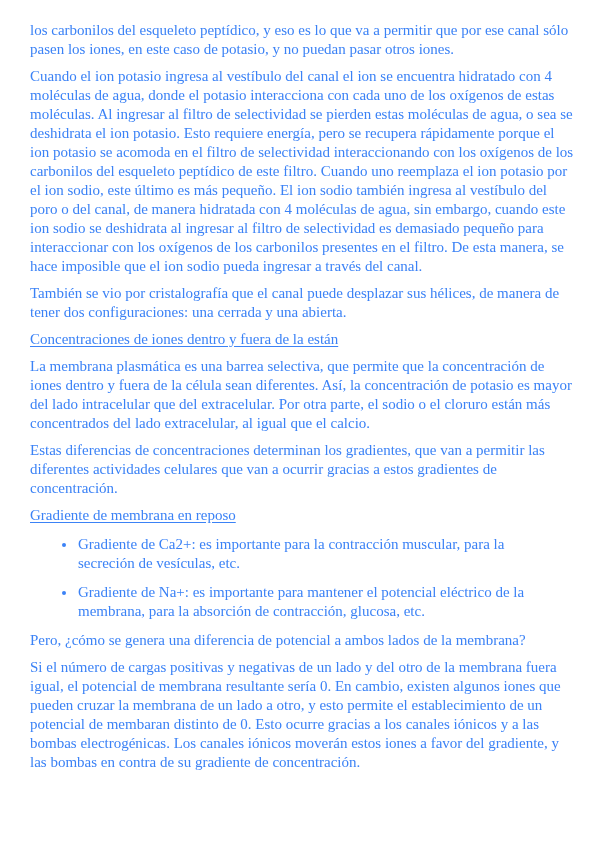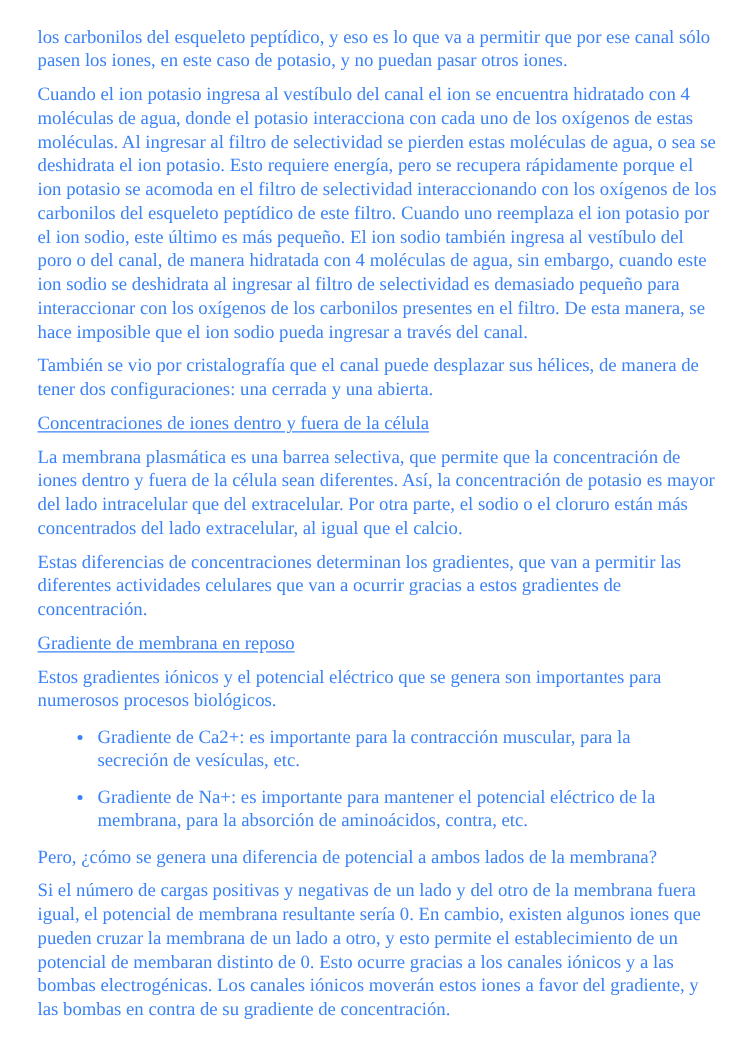"Concentraciones de iones dentro y" p.heading { text: célula -> están }
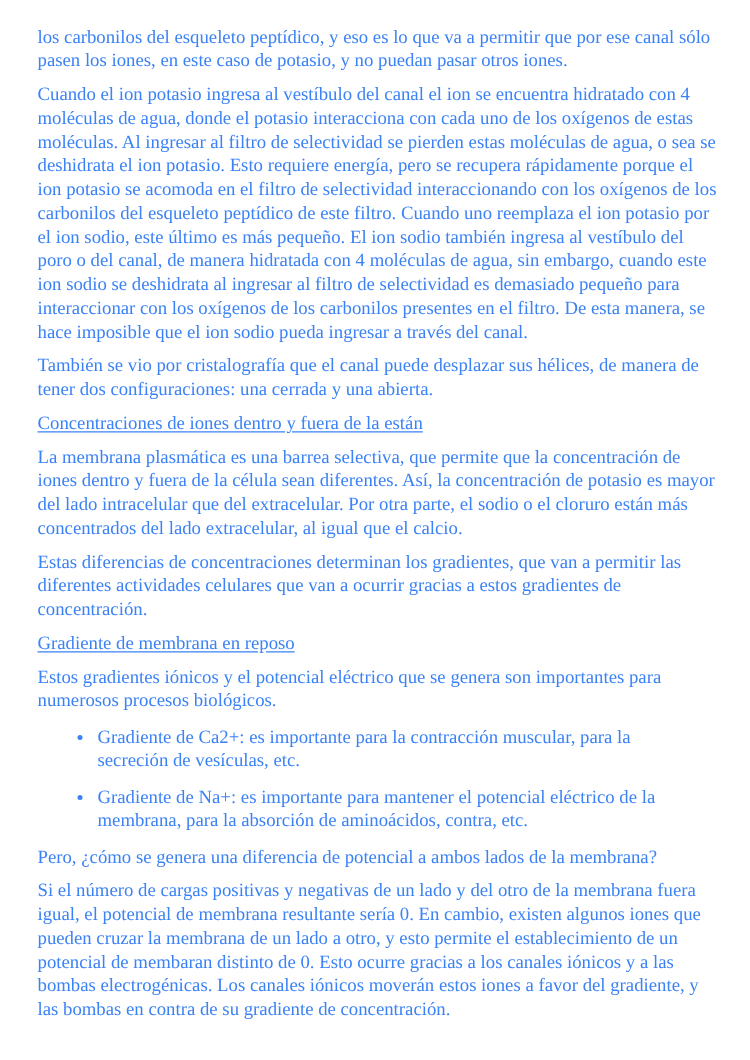"Estos gradientes iónicos y el" p { html: <p>Estos gradientes iónicos y el potencial eléctrico que se genera son importantes para numerosos procesos biológicos.</p> -> none }
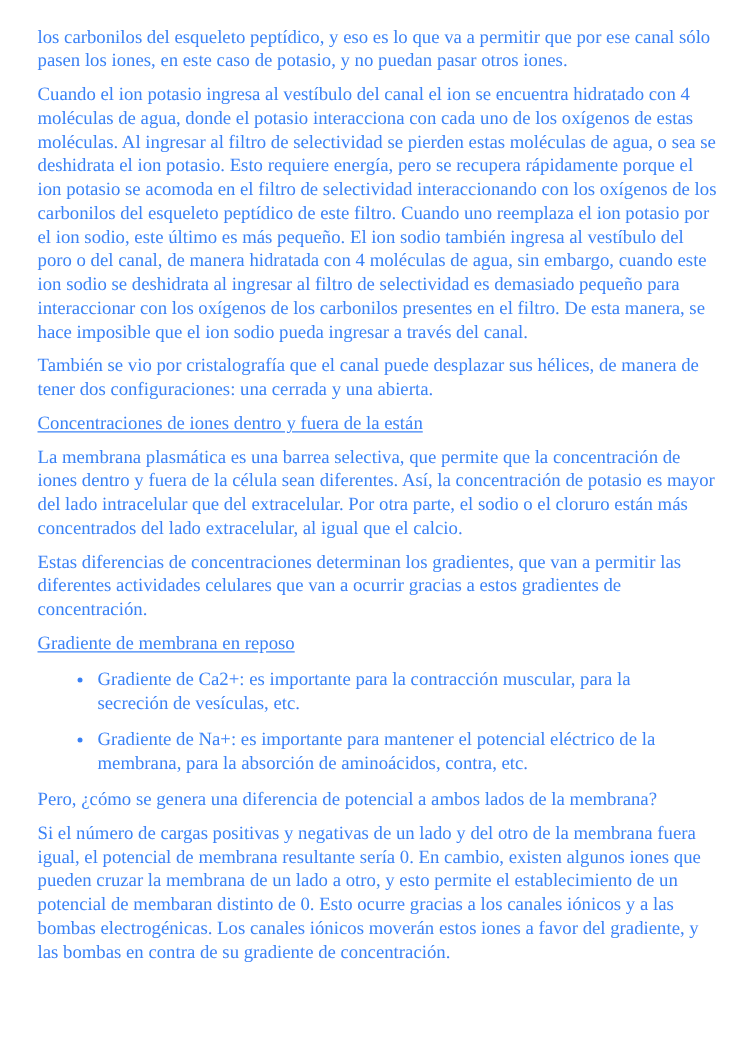"Gradiente de Na+: es importante" li { text: aminoácidos, contra -> contracción, glucosa }
